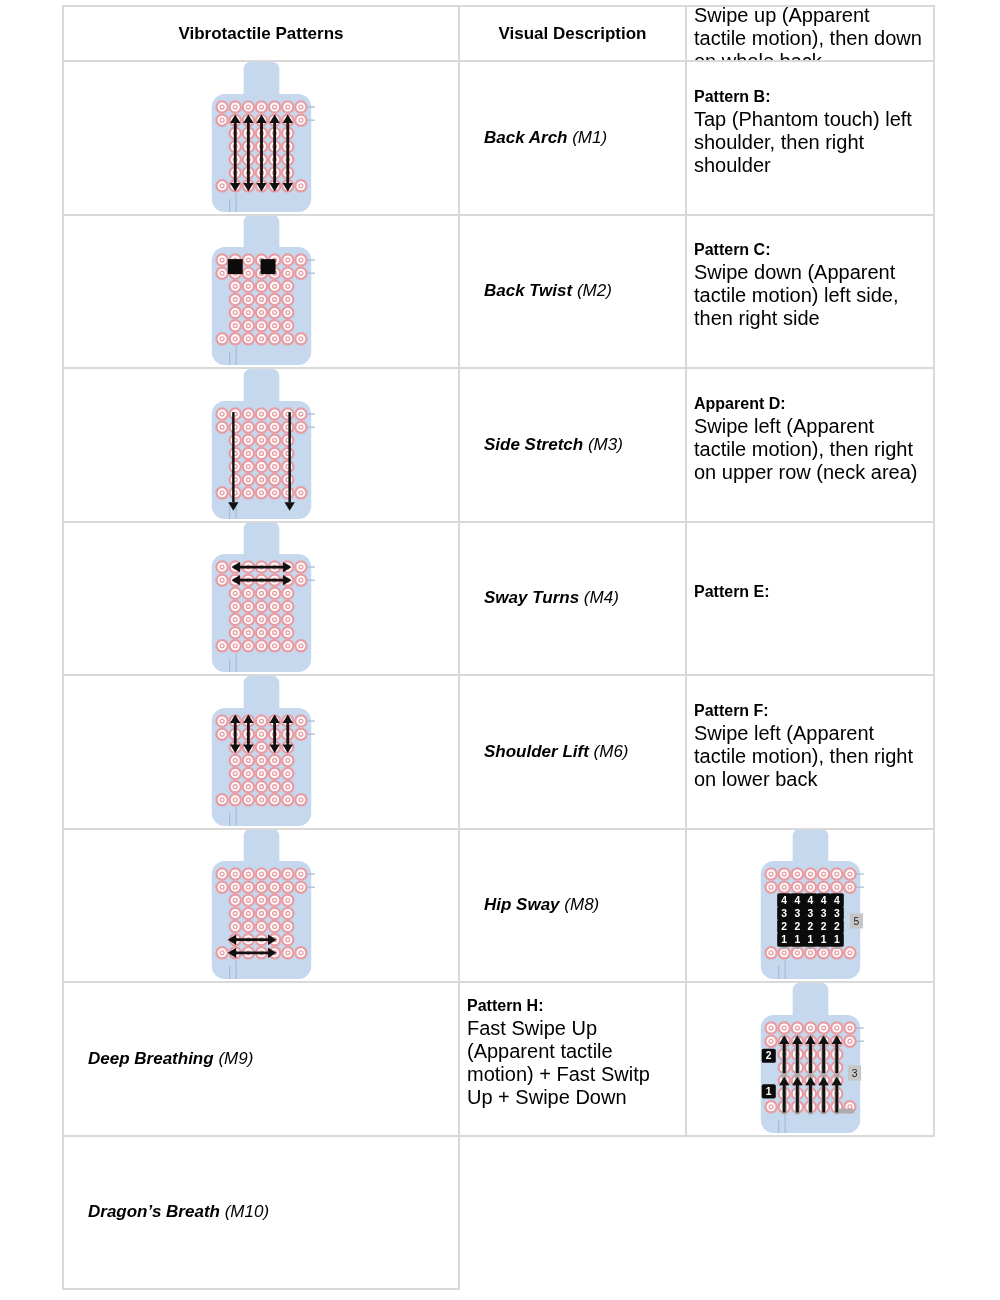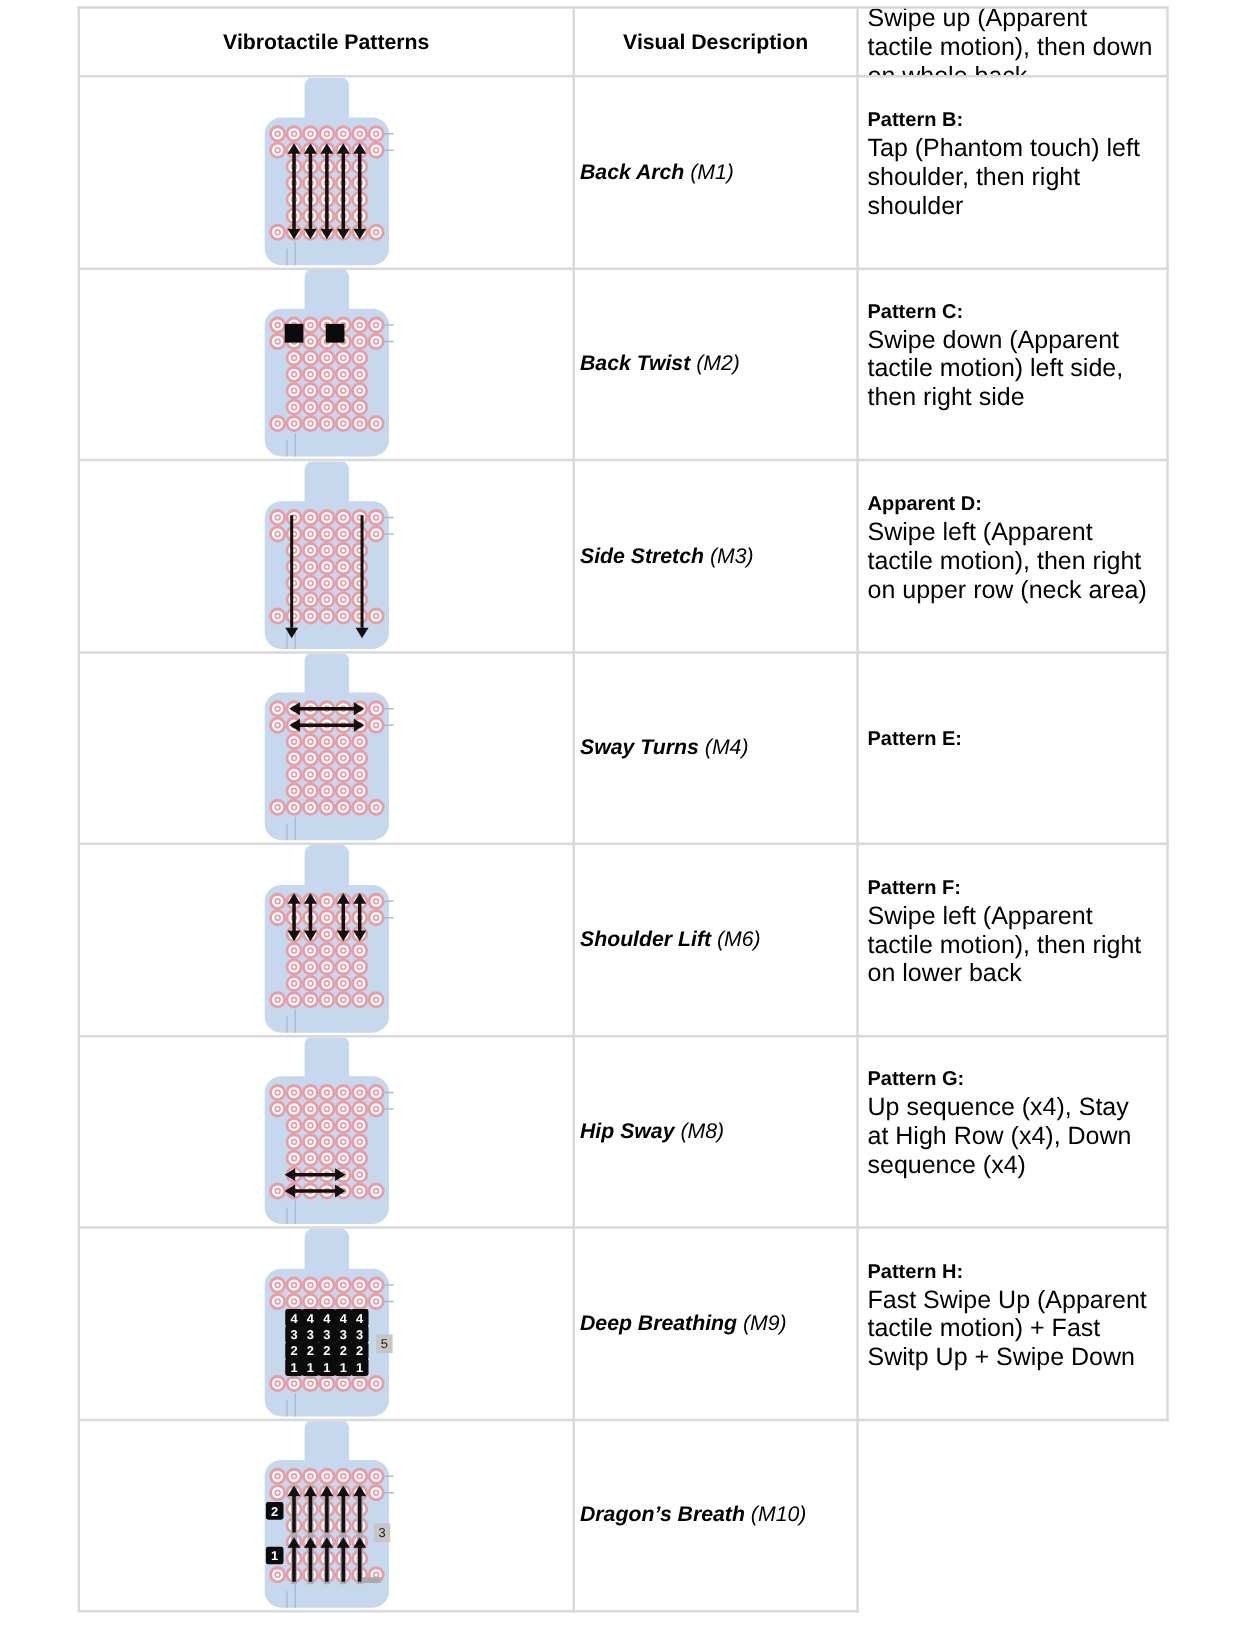"Back Arch (M1)" .c3 { padding-left: 4px -> 24px }
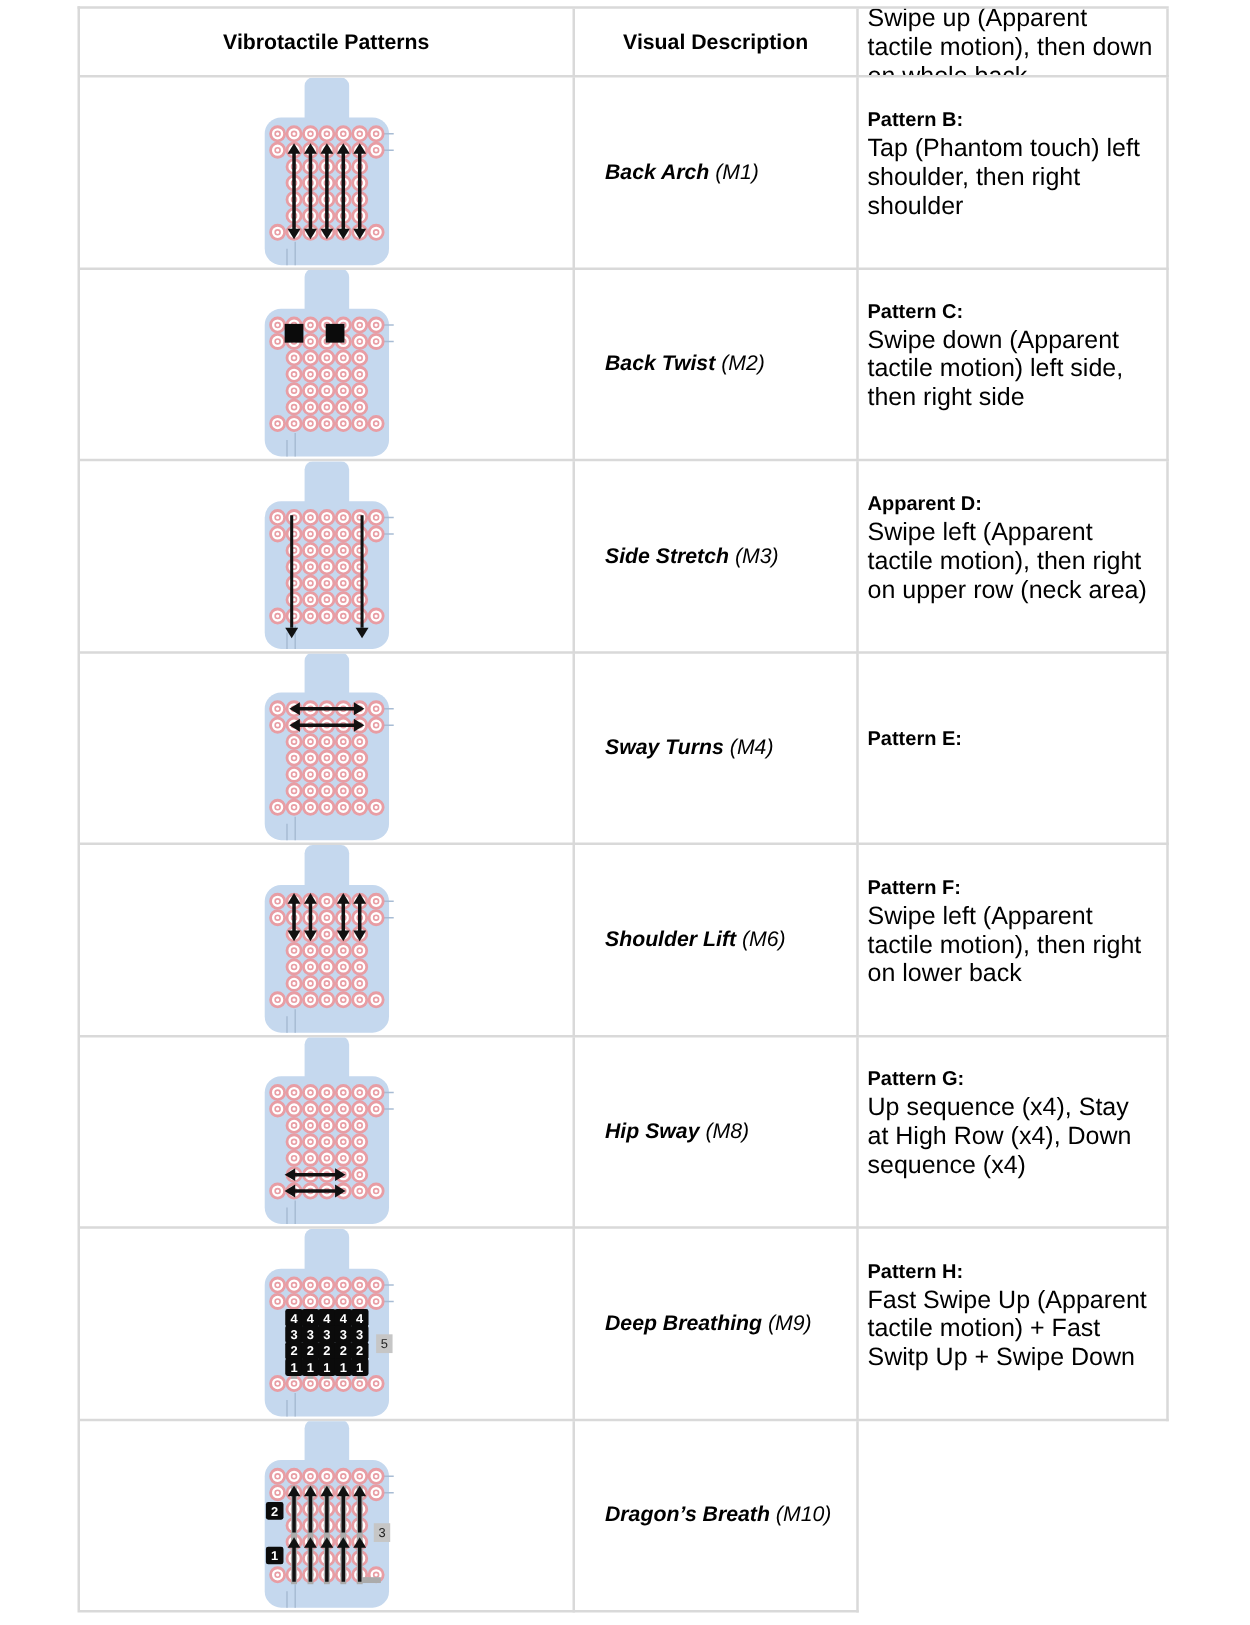"Pattern G:" div.cell { html: <div> <div>Pattern G:</div> <div>Up sequence (x4), Stay at High Row (x4), Down sequence (x4)</div> </div> -> none }
